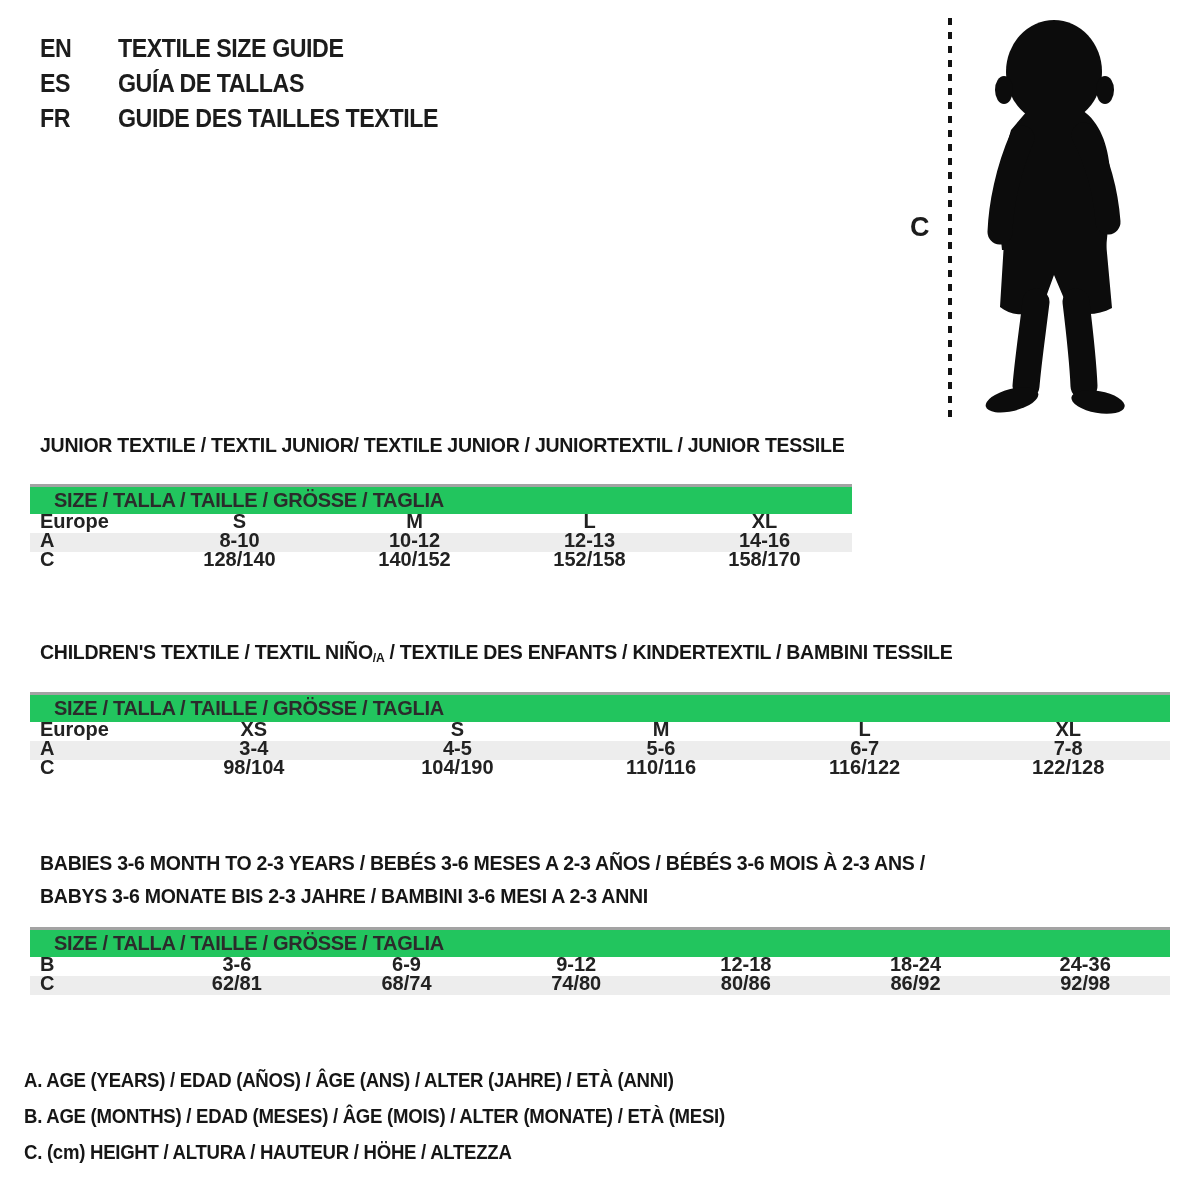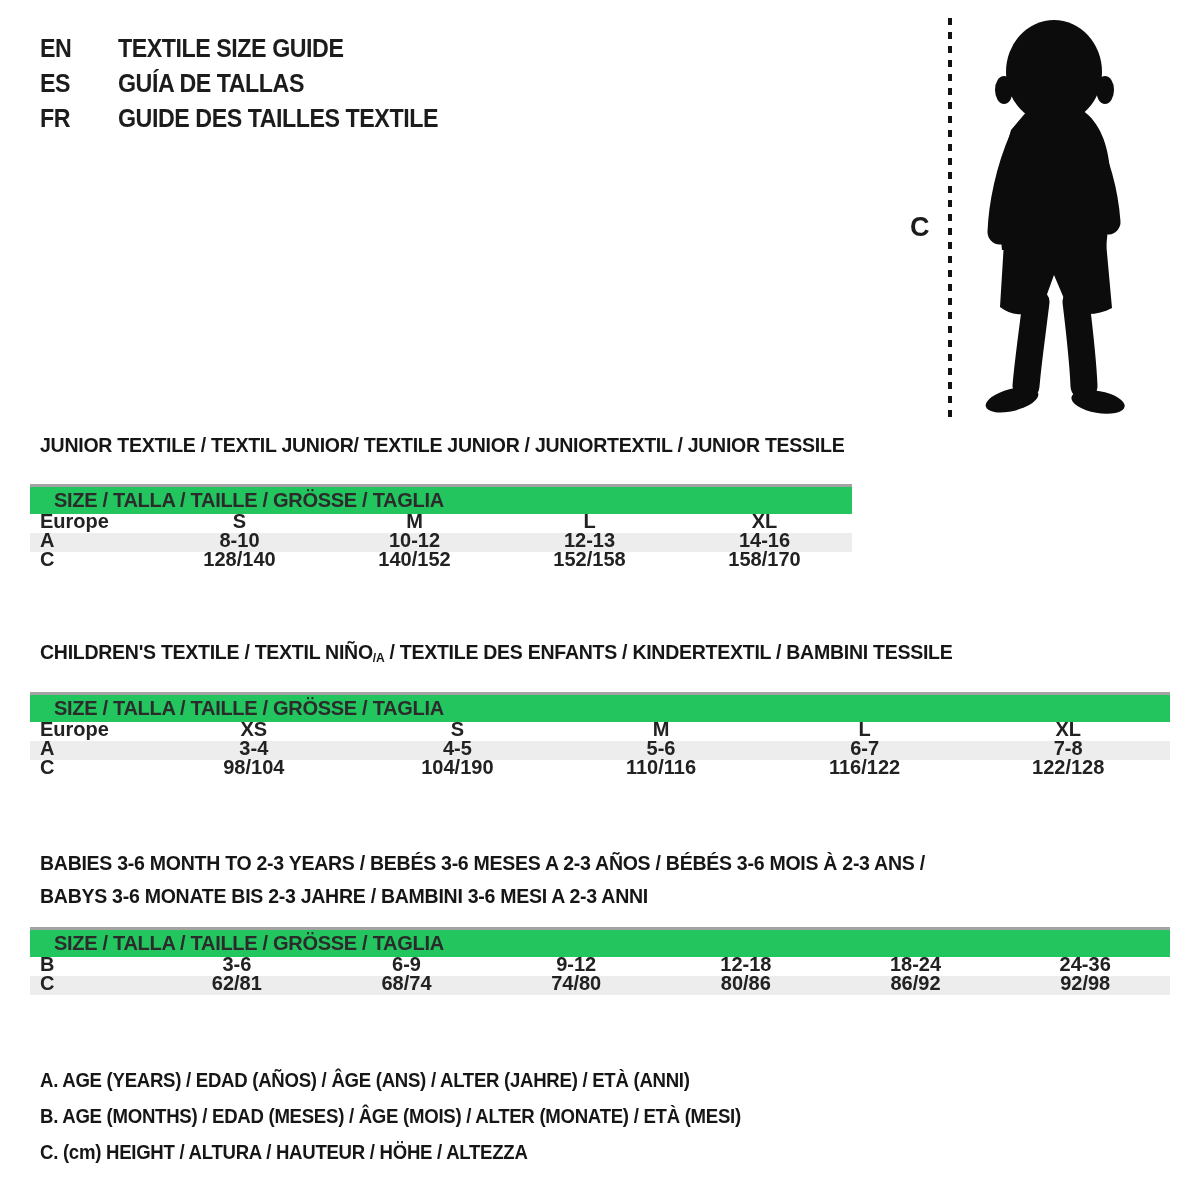"A. AGE (YEARS) / EDAD" .legend { left: 40px -> 24px }
